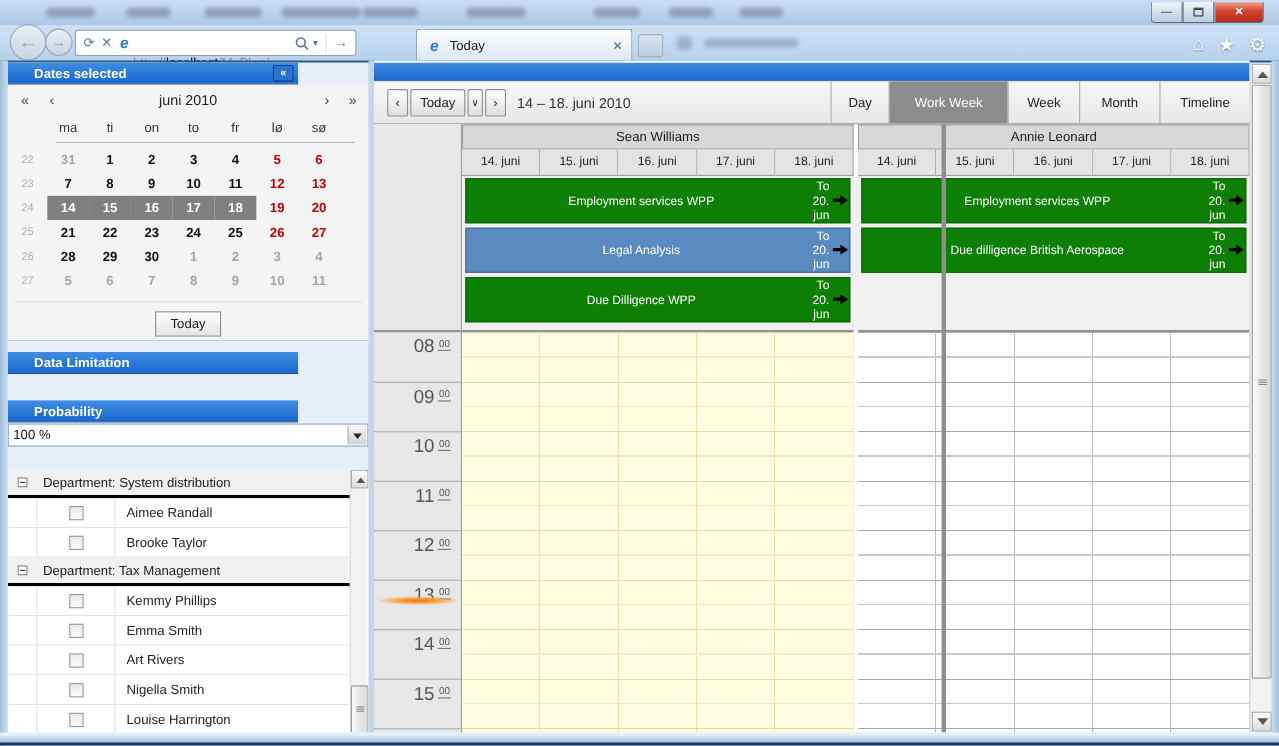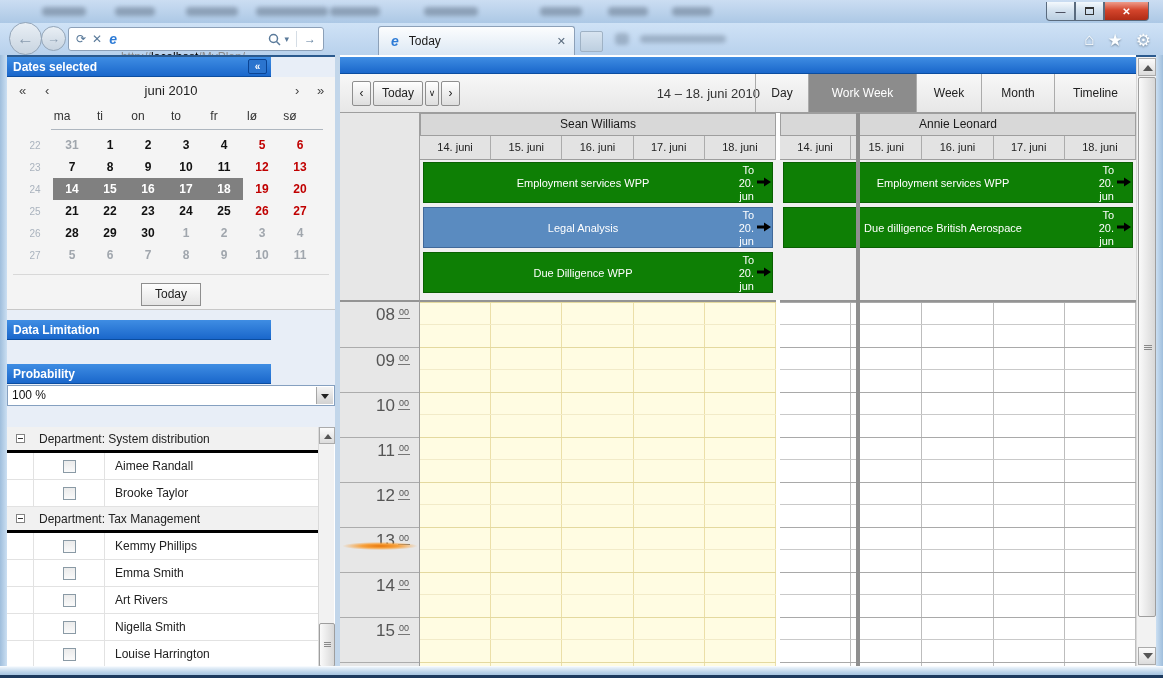"Dates selected" .panel-header { padding: 3px 0 0 6px -> 3px 0 0 24px }
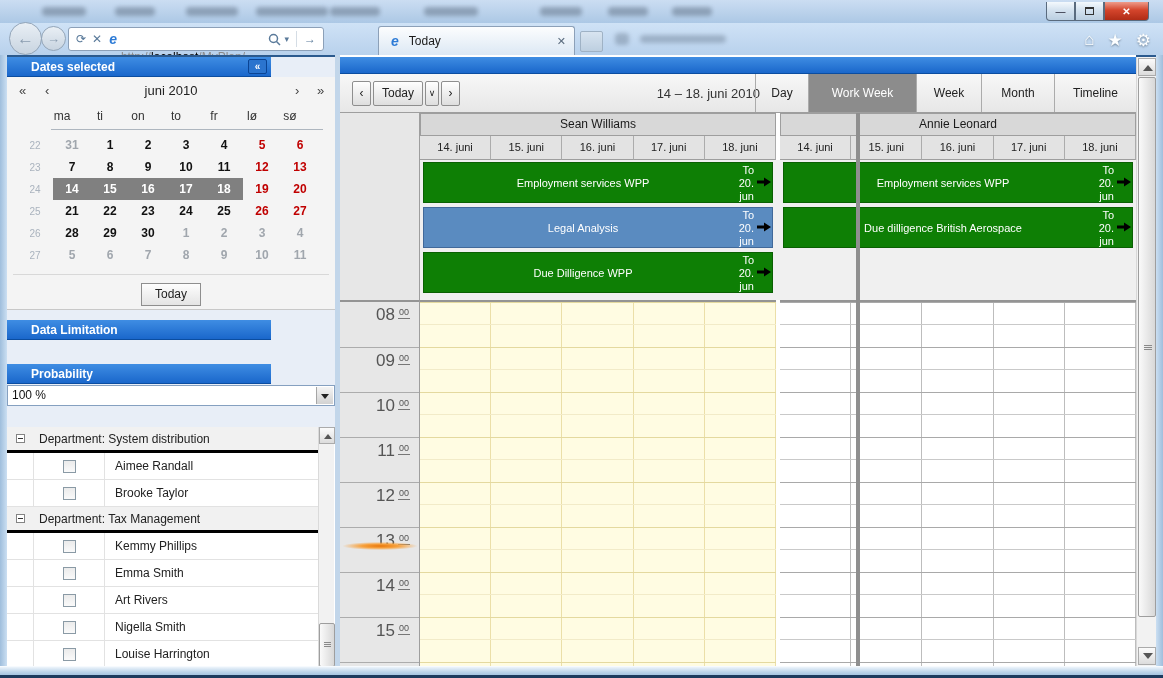"14 – 18. juni 2010" .tb-date { text-align: right -> left }
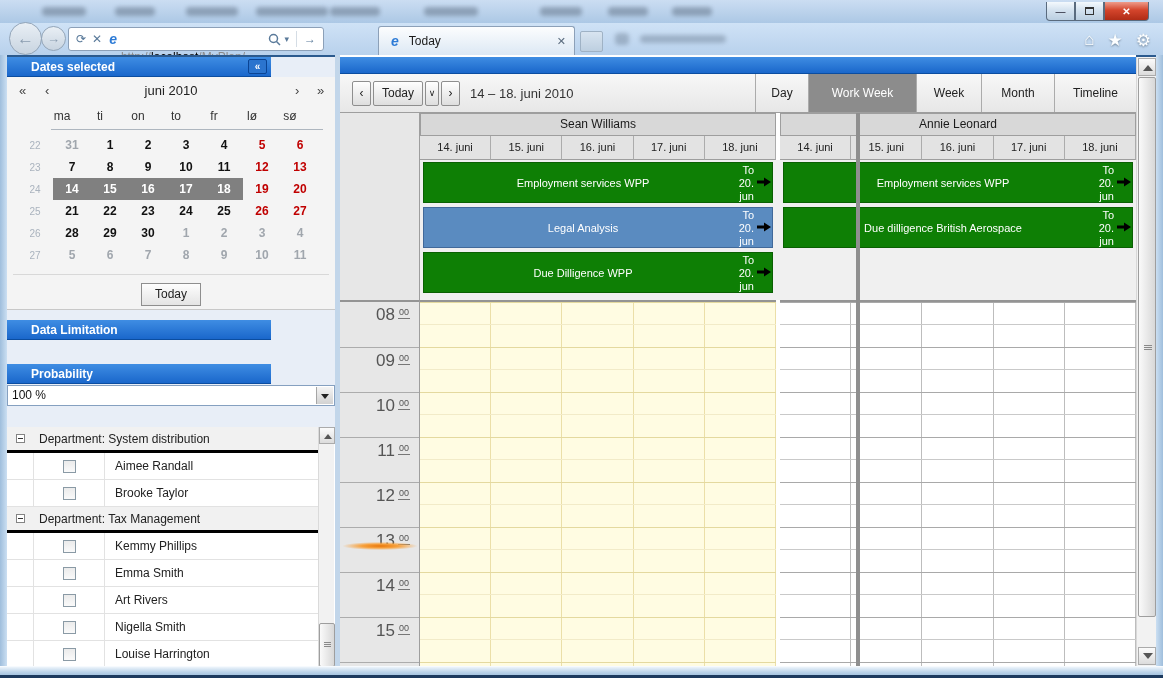"22" .cal-weeks { margin-left: 10px -> none }
